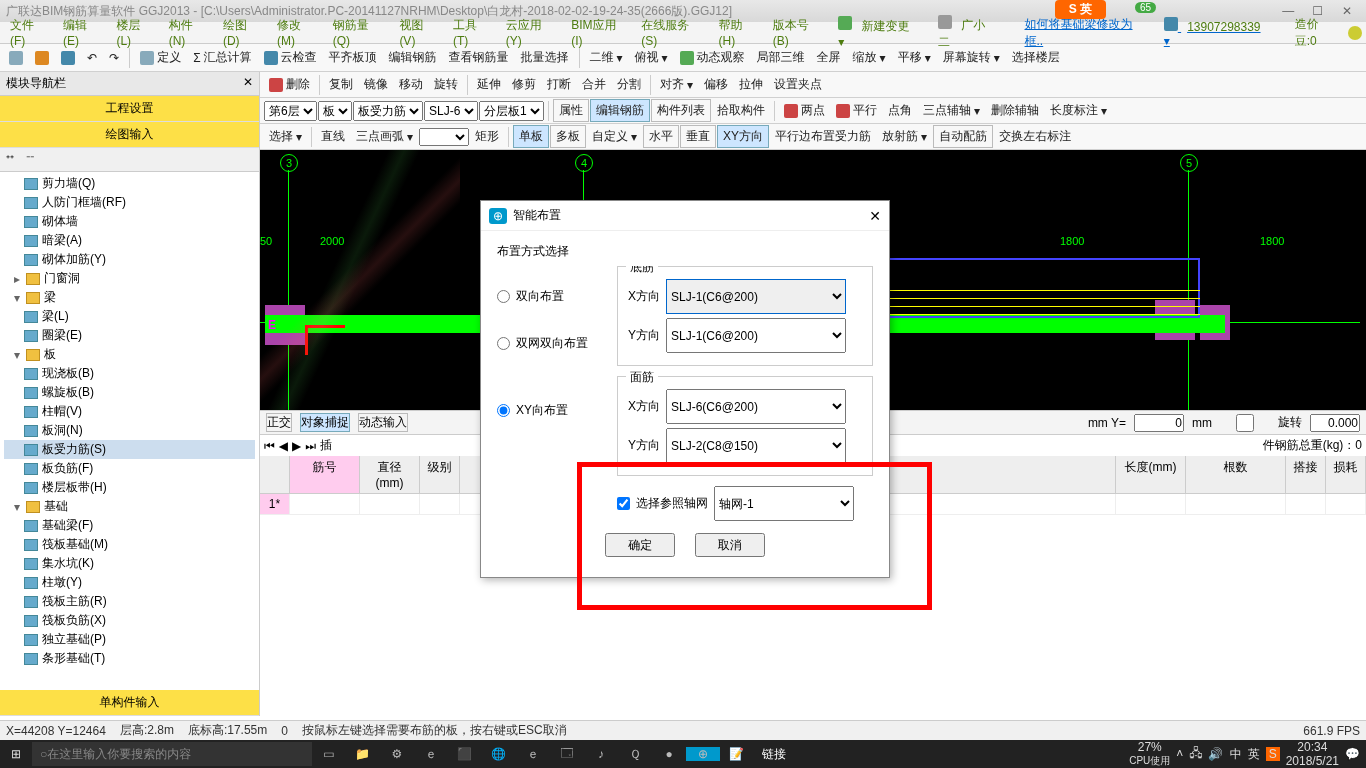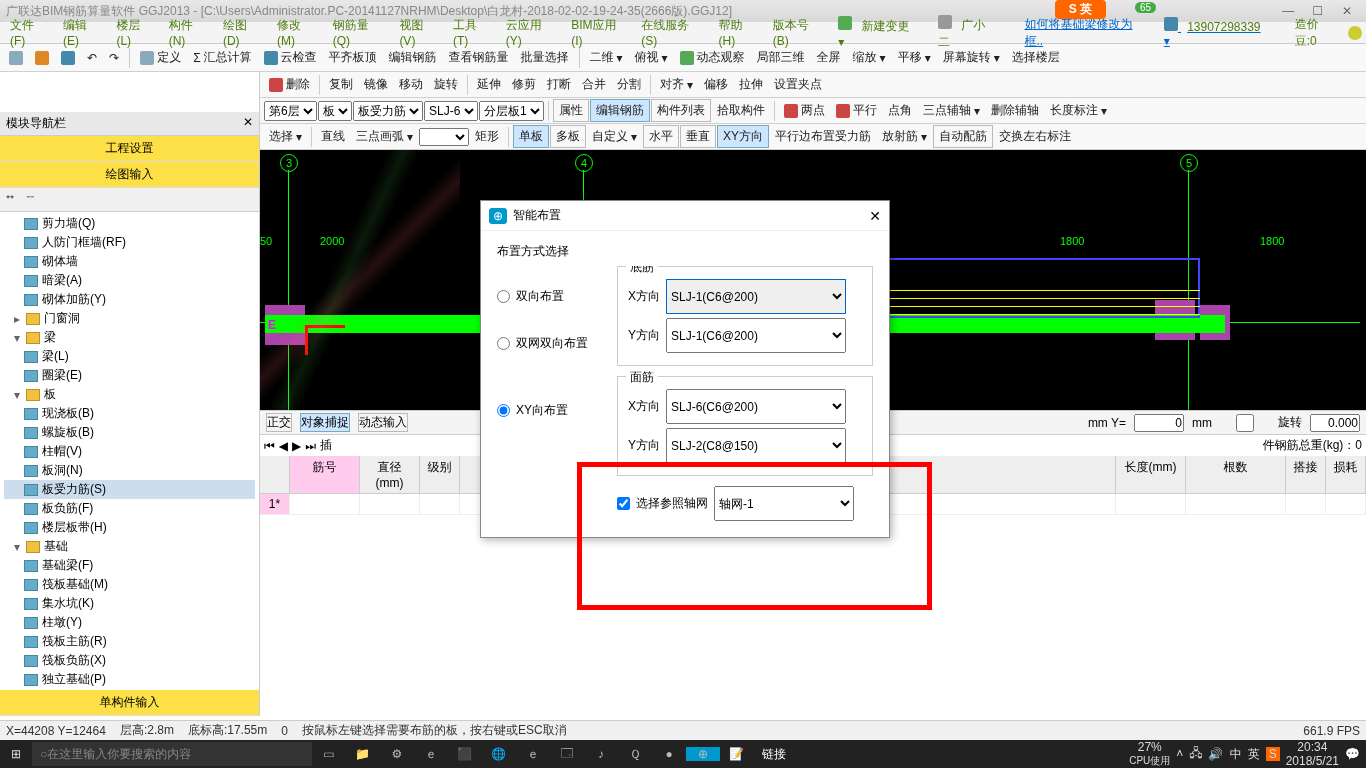"模块导航栏" .panelhdr { margin-top: 40px -> none }
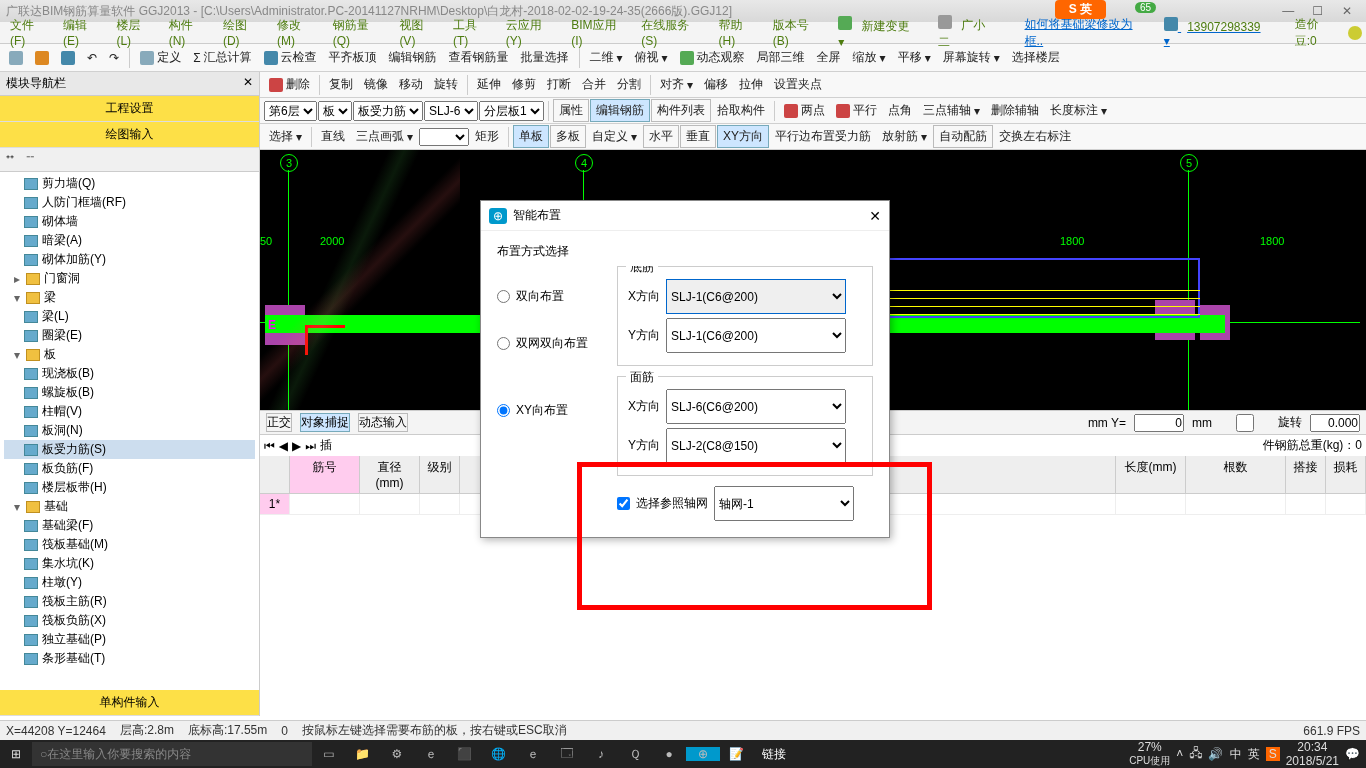"确定 取消" div.dlgbtns { html: none -> <div> <button>确定</button> <button>取消</button> </div> }
